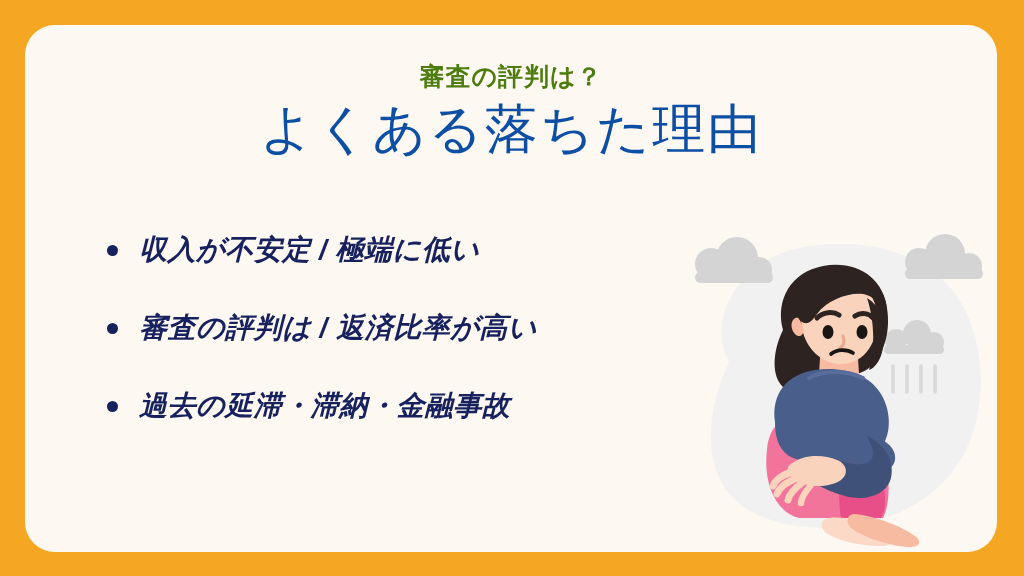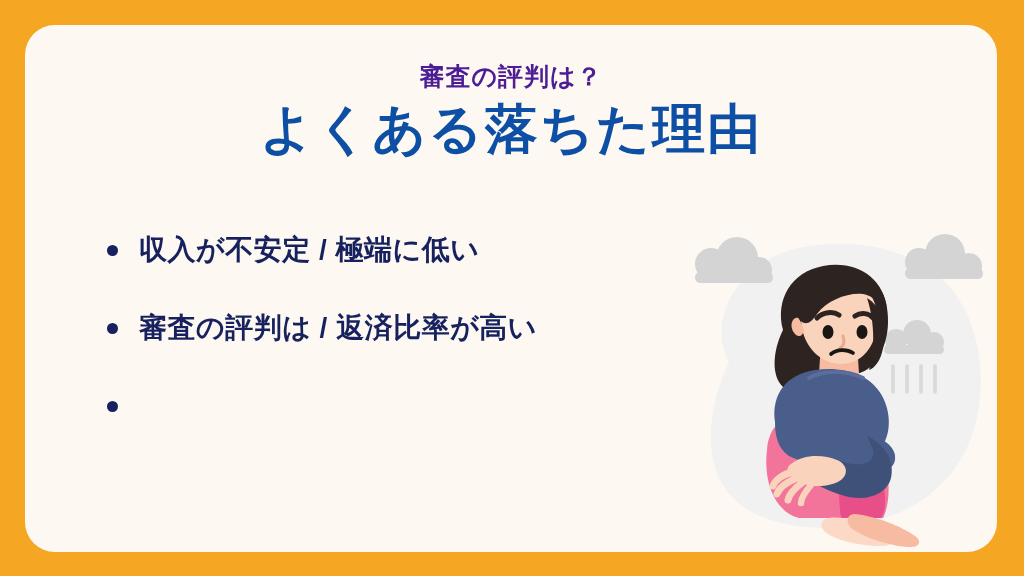"審査の評判は？" #subtitle { color: #4c1d95 -> #4d7c0f }
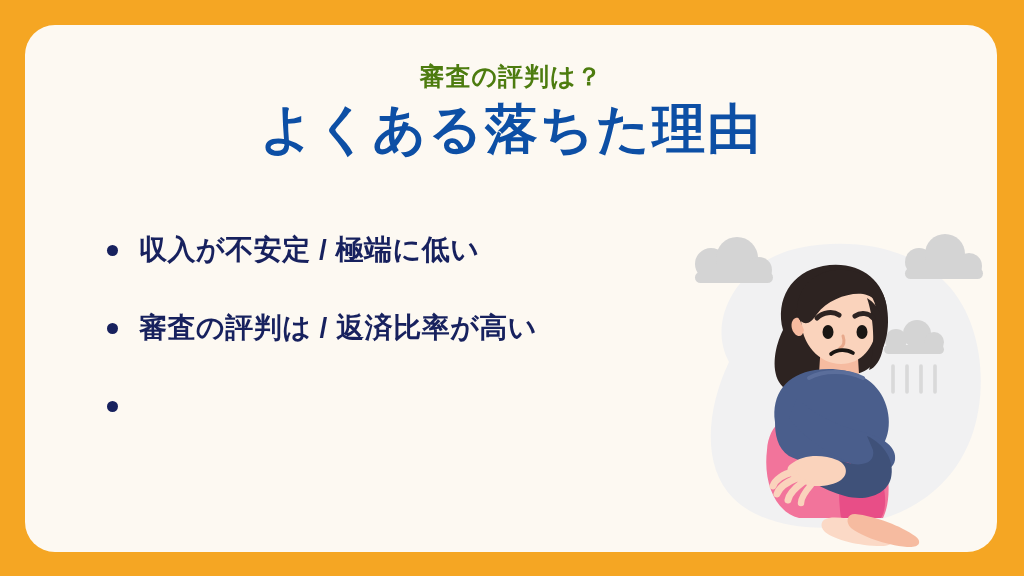"よくある落ちた理由" #maintitle { font-weight: bold -> normal }
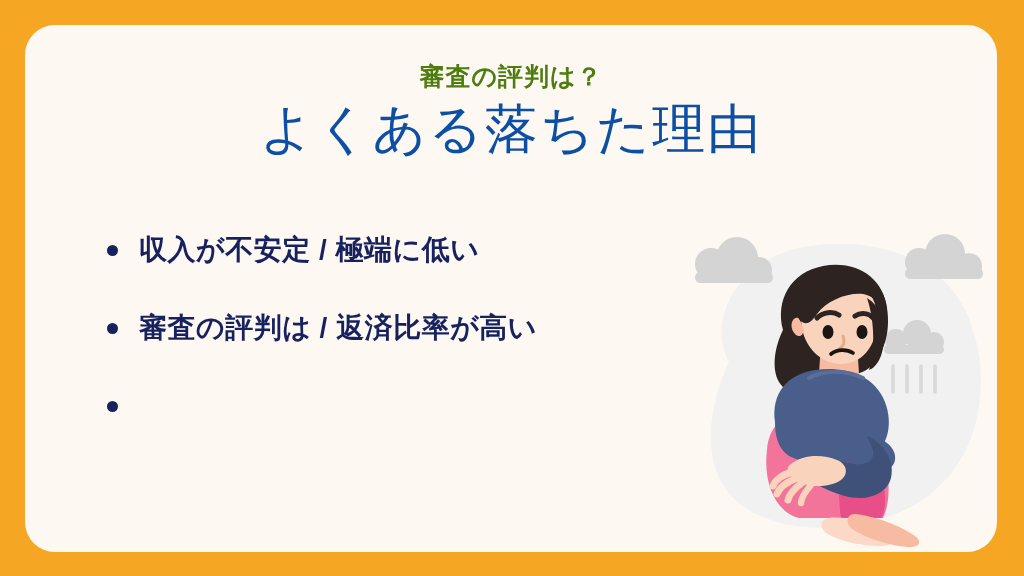"収入が不安定 / 極端に低い" .bullet-text { font-style: none -> italic }
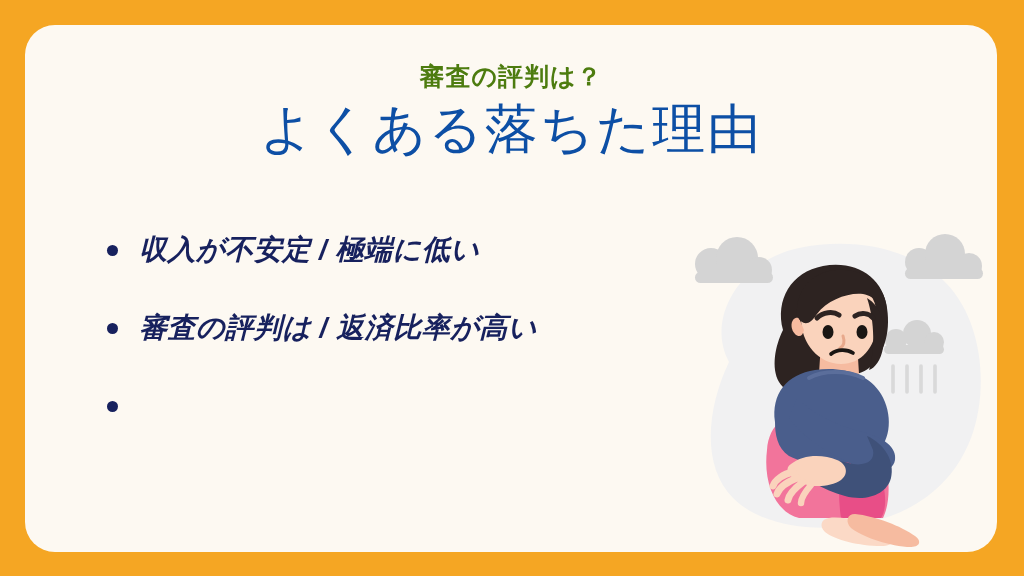"過去の延滞・滞納・金融事故" span.bullet-text { html: none -> <span>過去の延滞・滞納・金融事故</span> }
